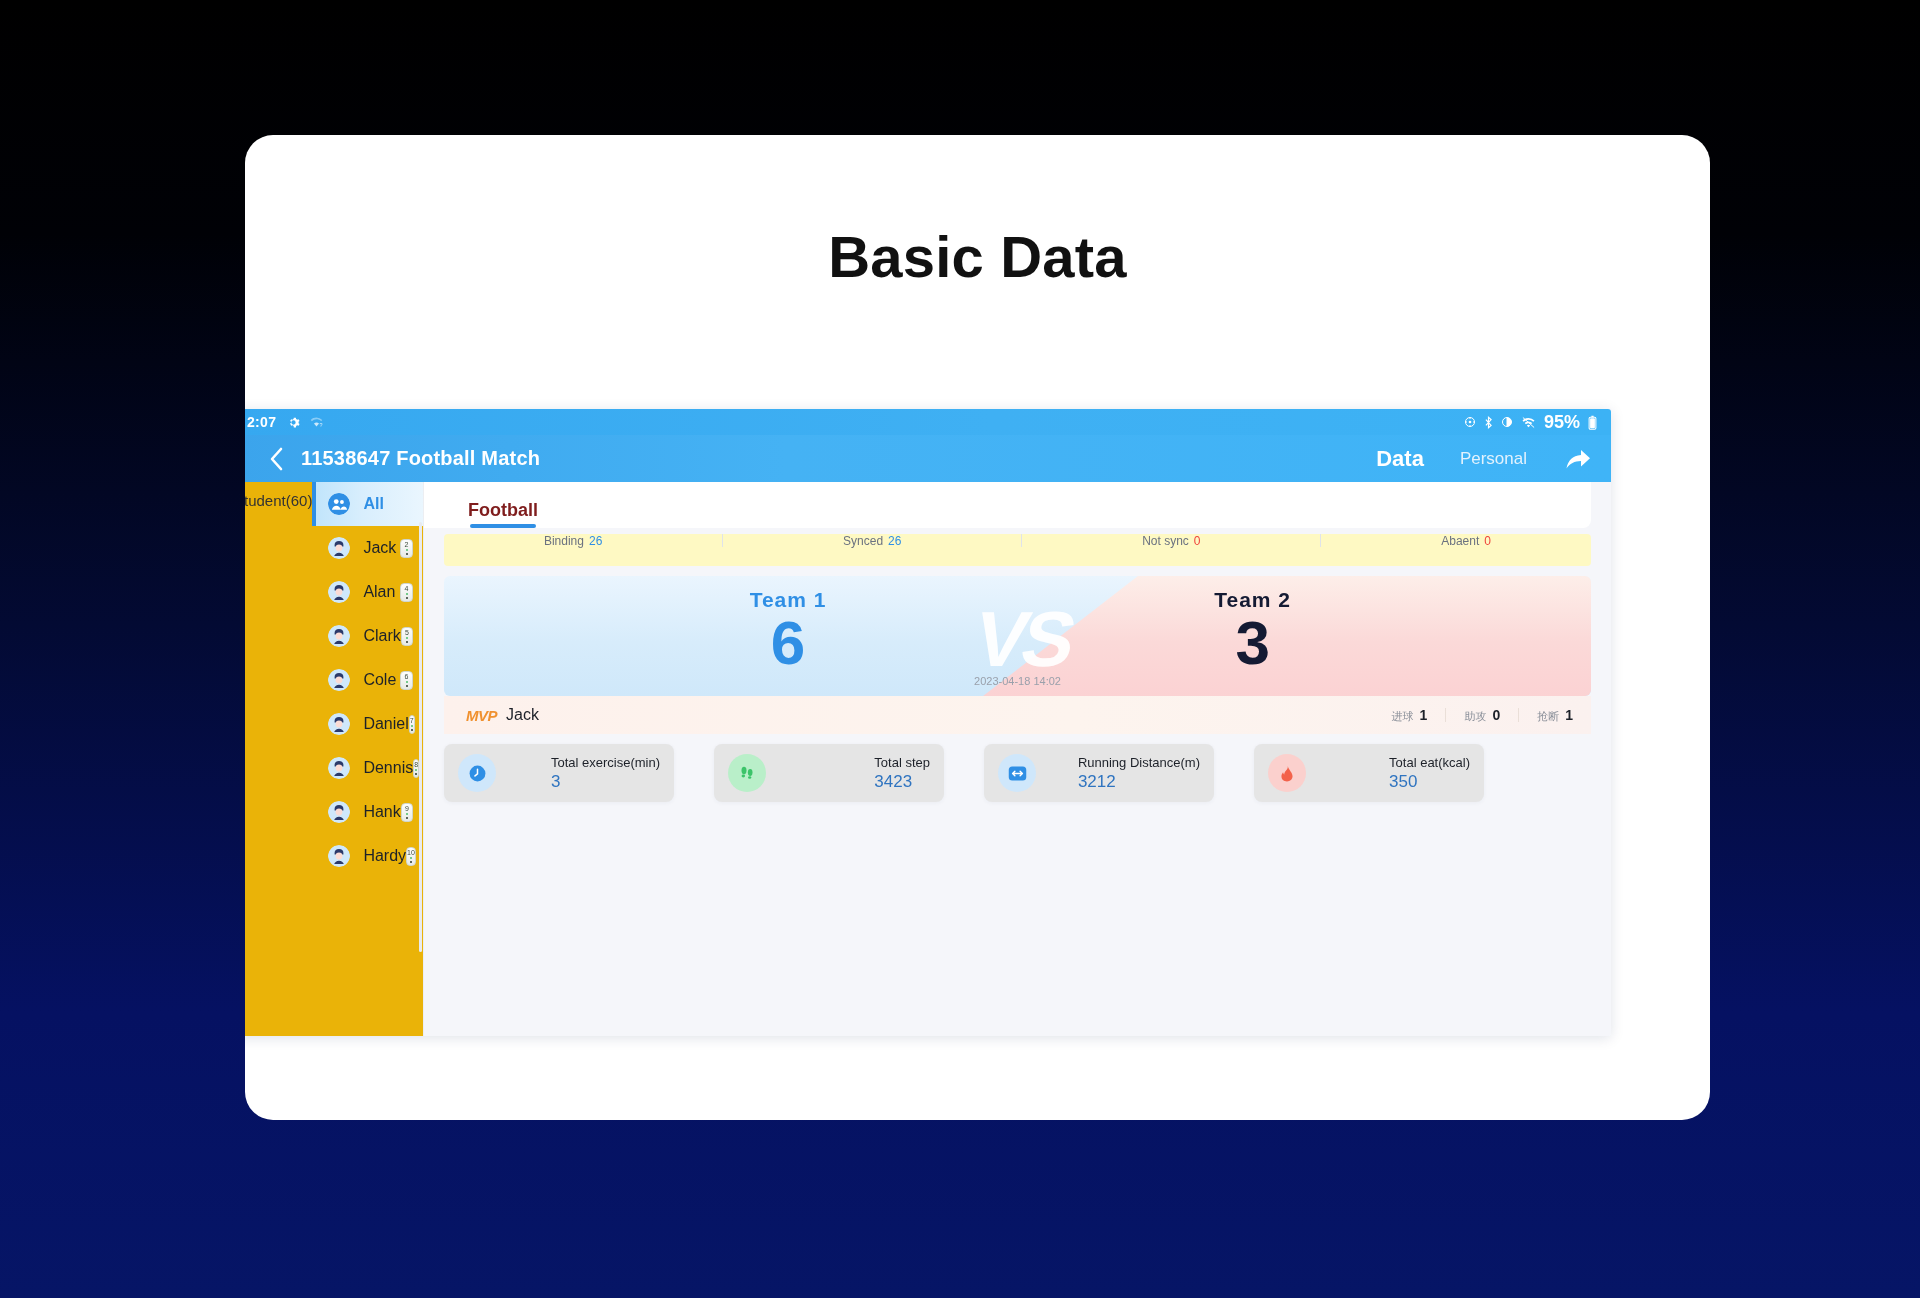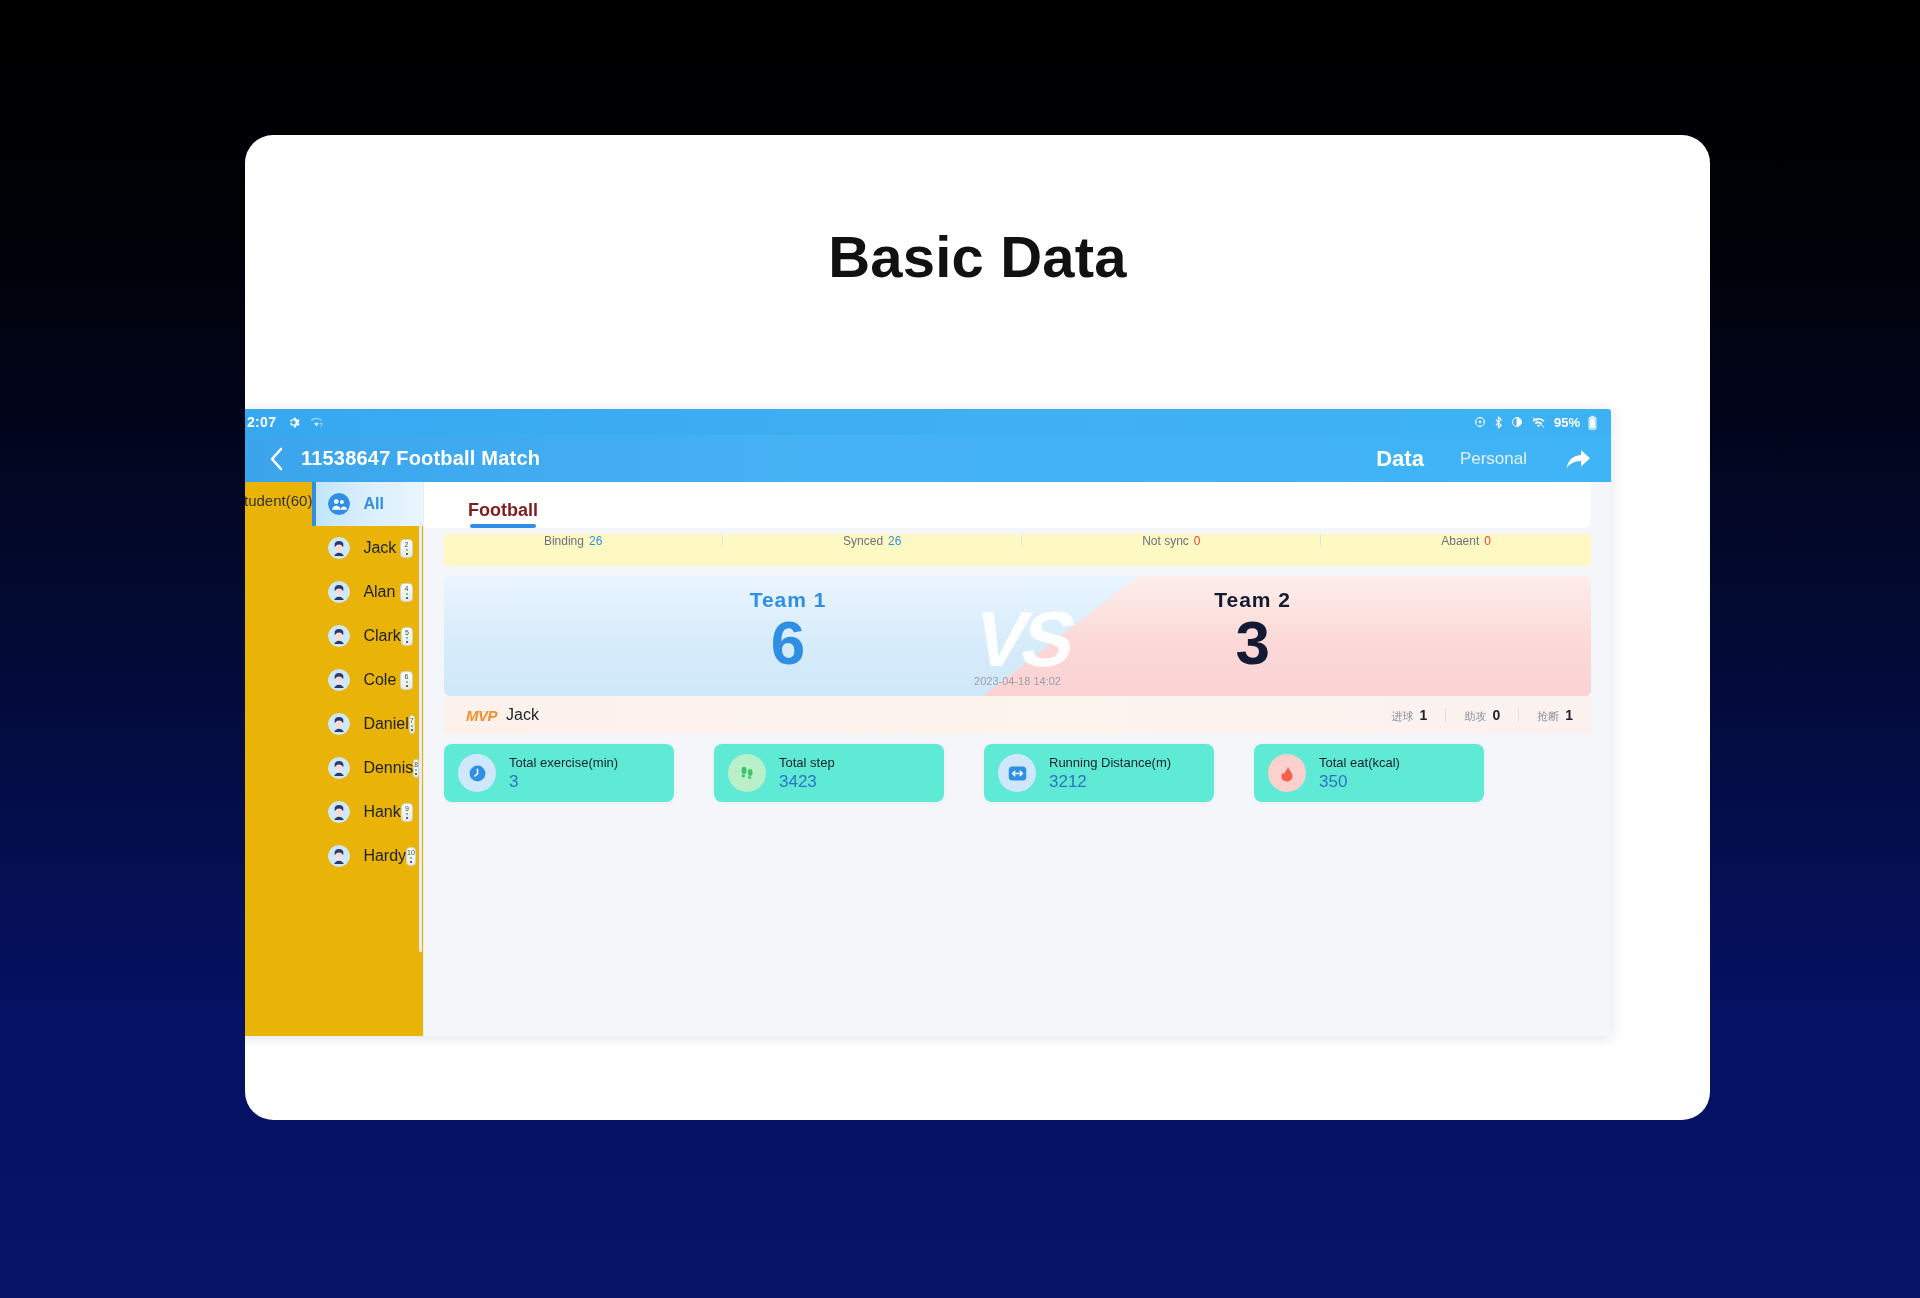"95%" .sb-batt-txt { font-size: 13px -> 18px }
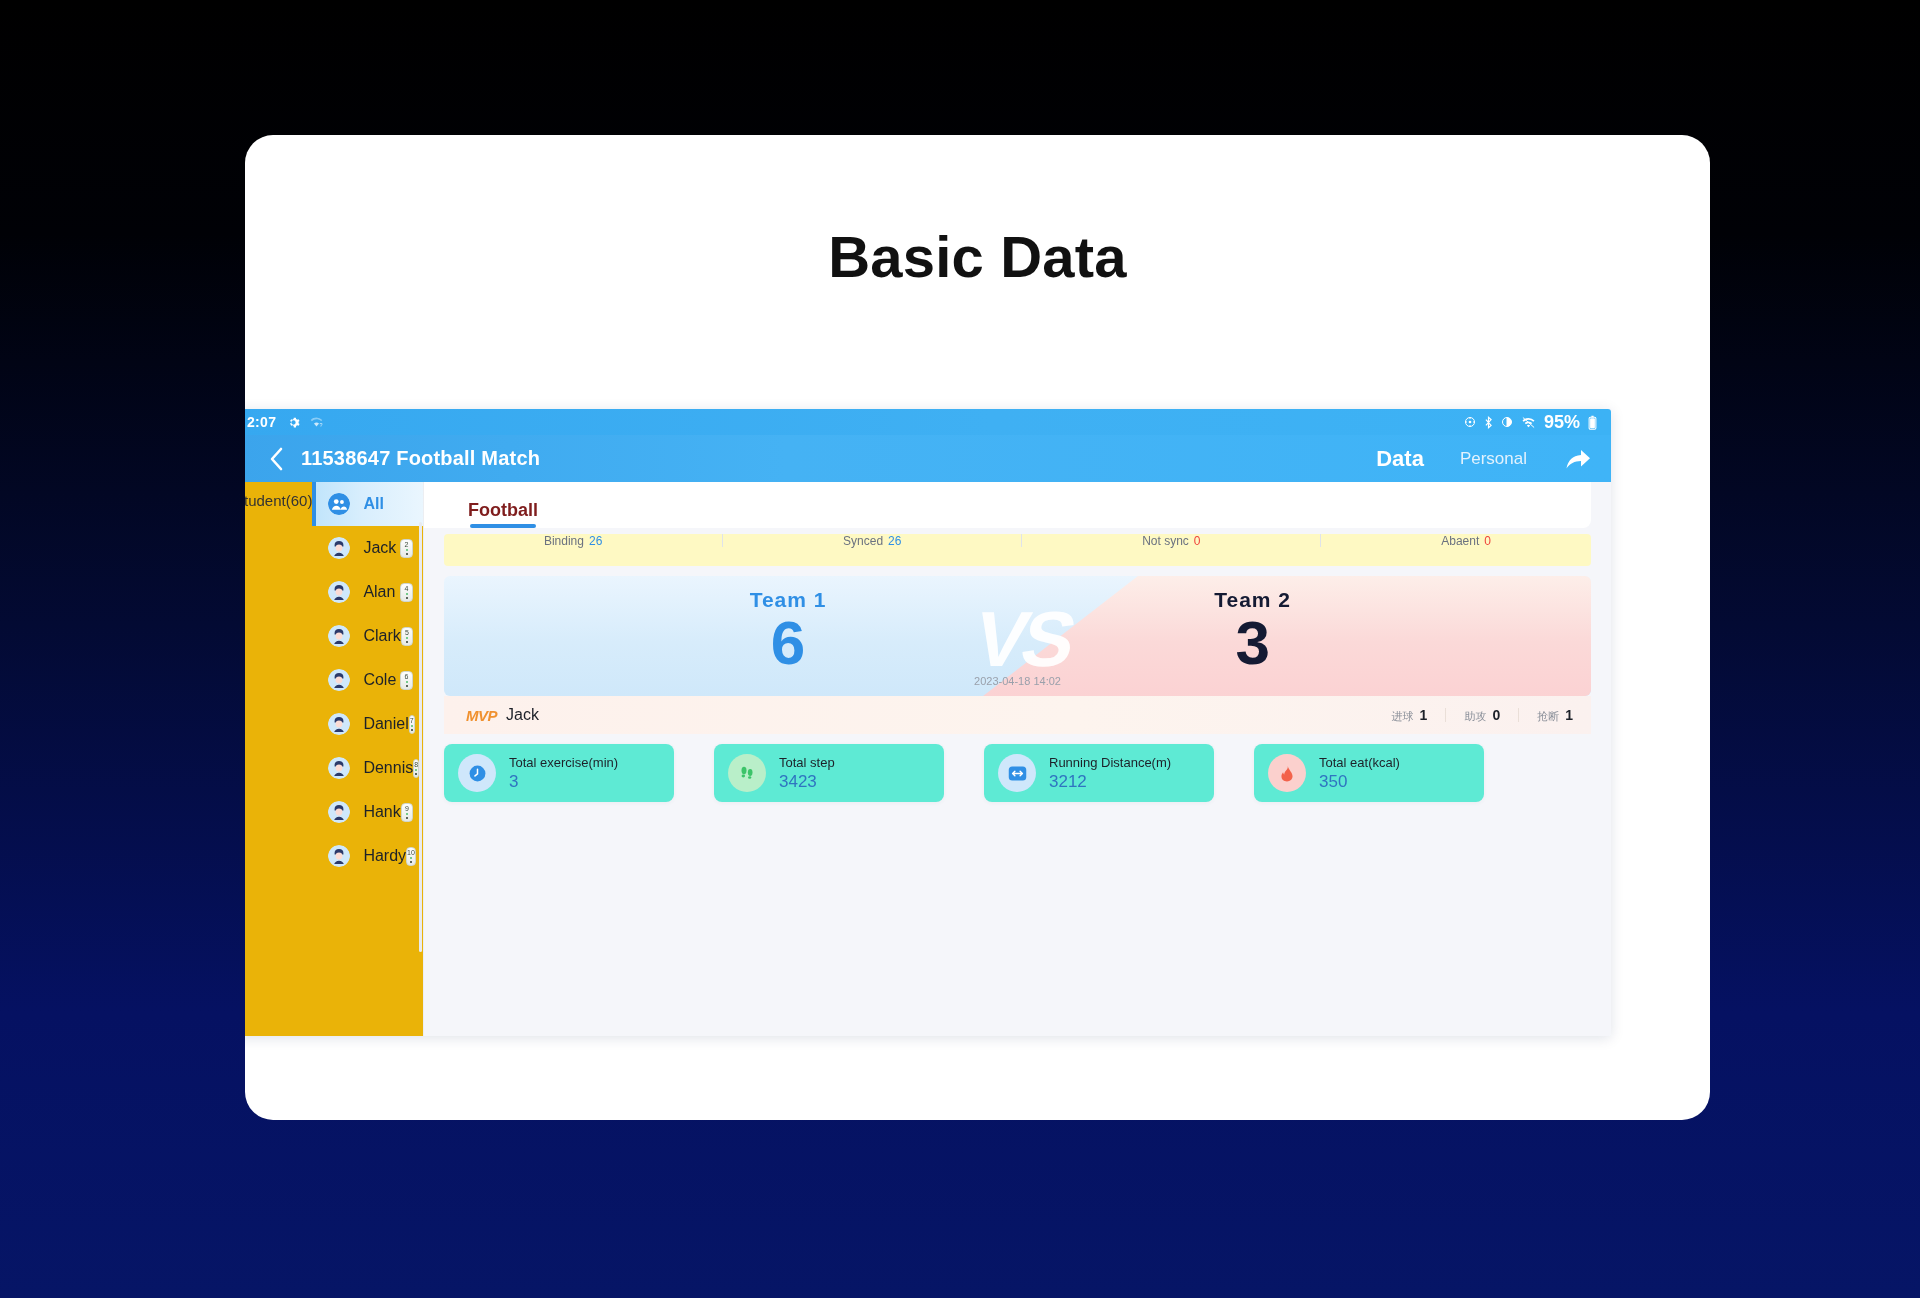"Total exercise(min)" .mcard { background: #5eead4 -> #e5e5e5; justify-content: none -> space-between }
